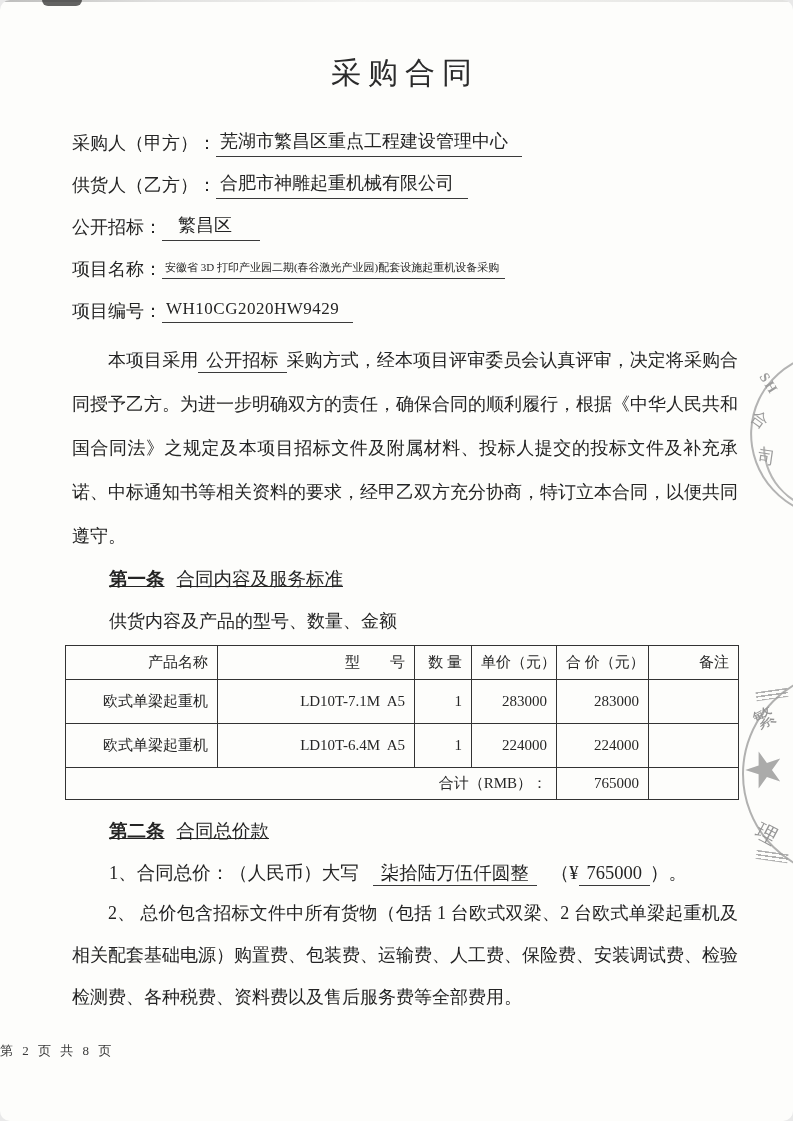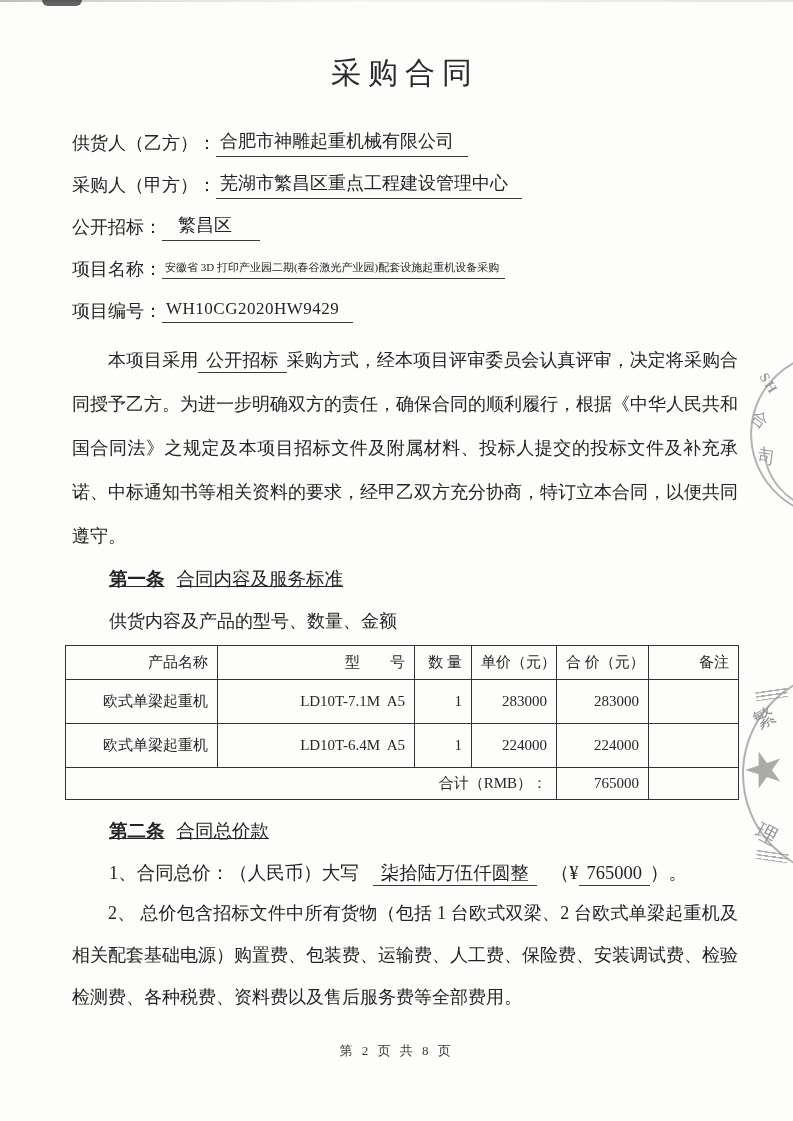"采购合同" .sheet { border-radius: none -> 10px }
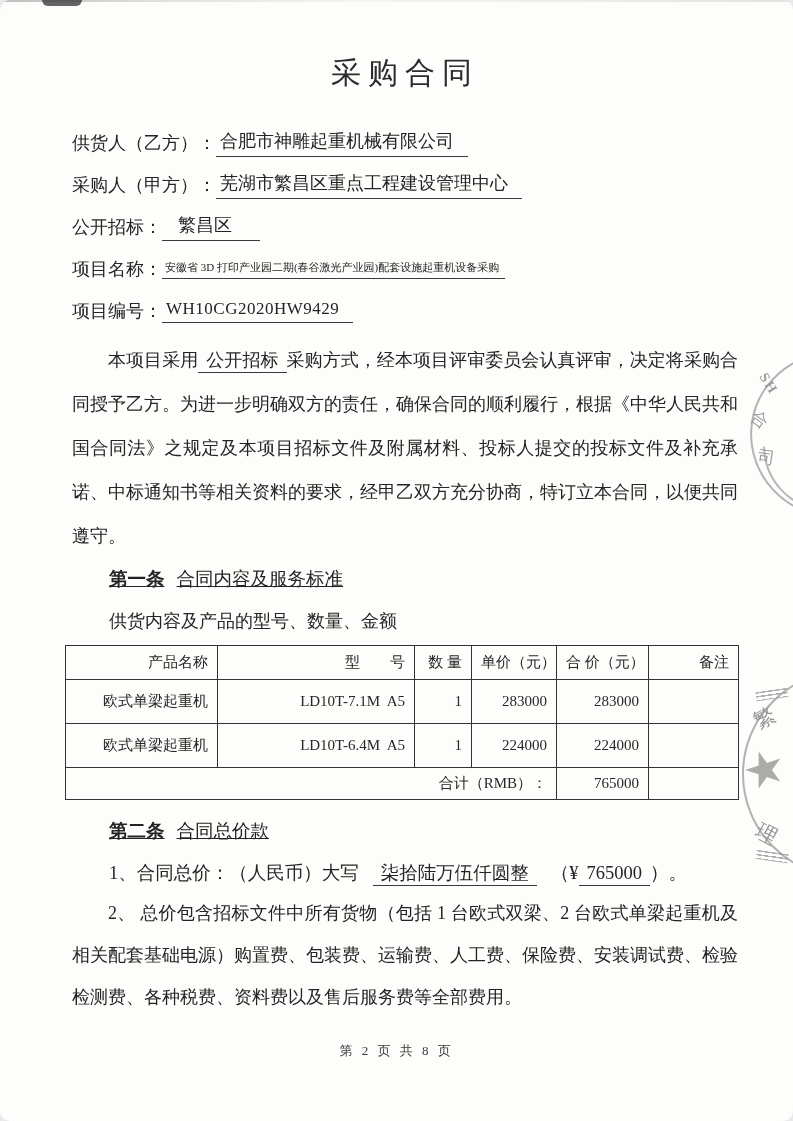"供货人（乙方）：" li { order: before "采购人（甲方）：" -> after "采购人（甲方）：" }
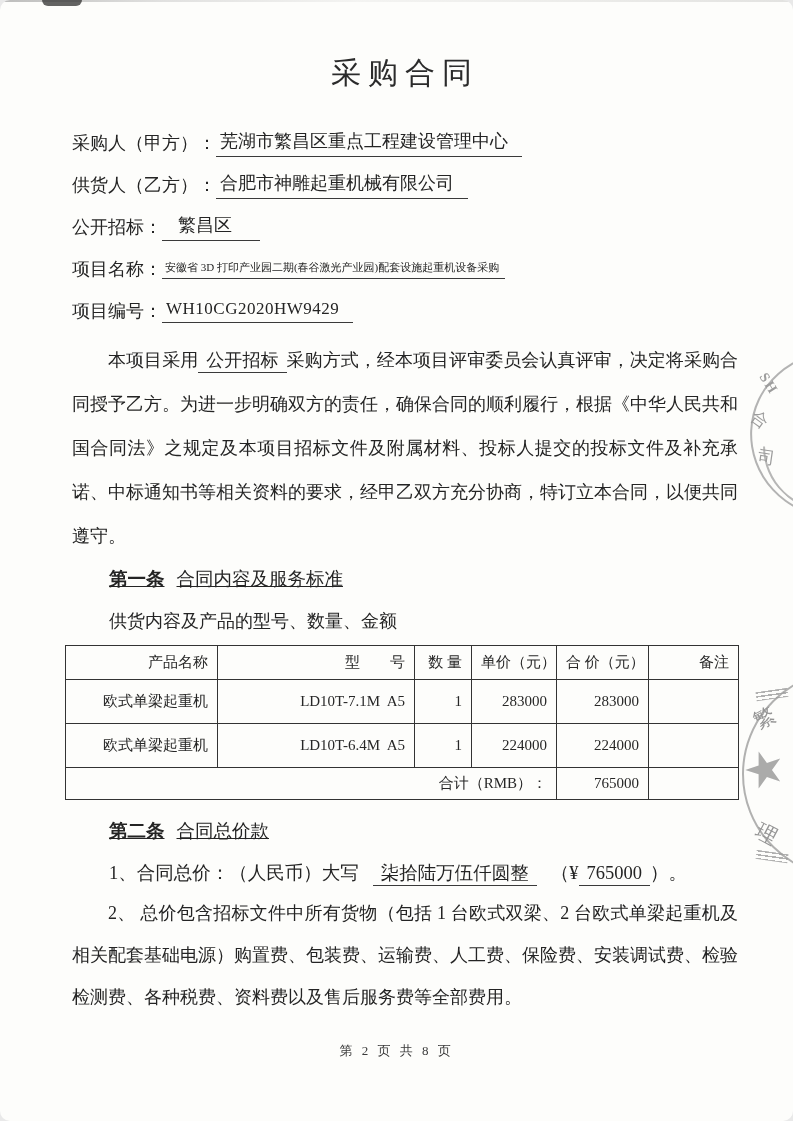"第 2 页 共 8" .footer { text-align: center -> left }
